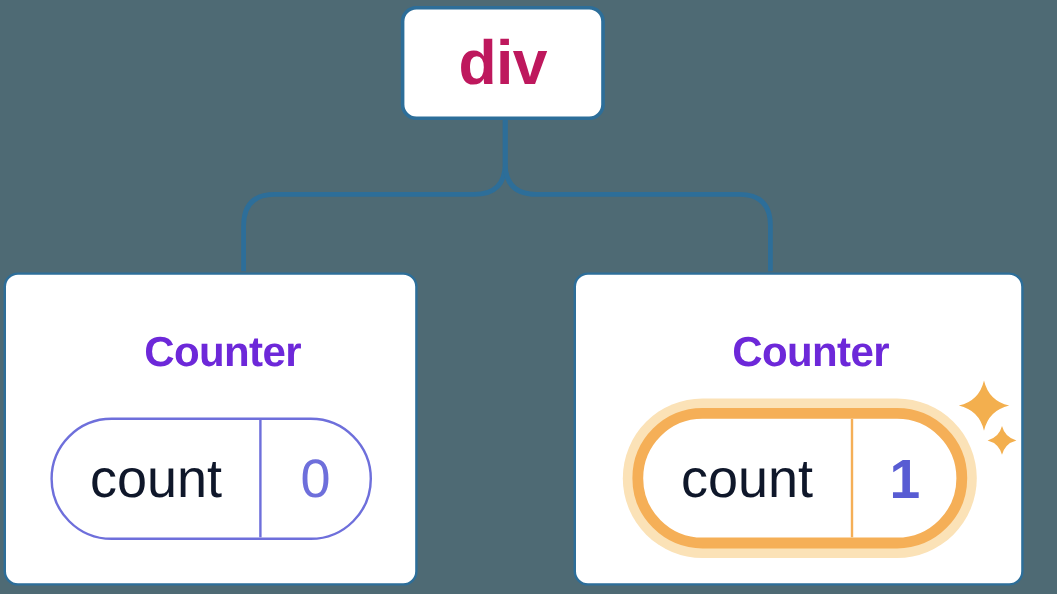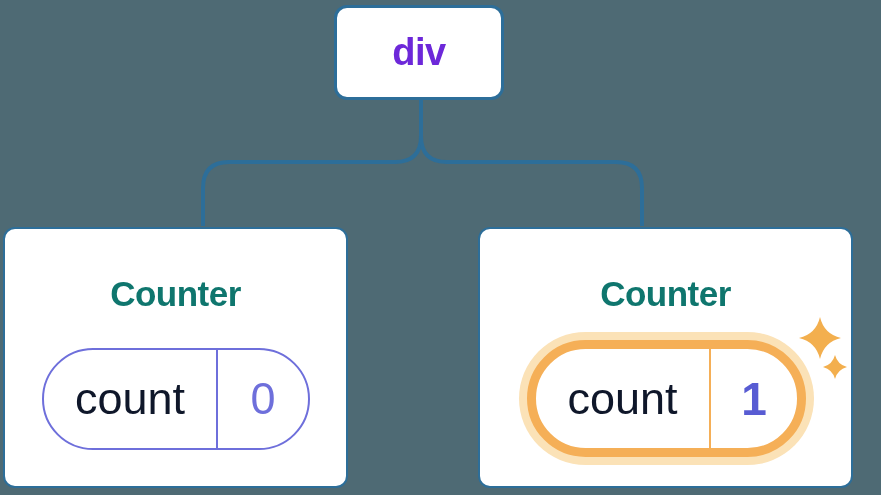"div" .root-label { color: #6d28d9 -> #be185d; font-size: 38px -> 52px }
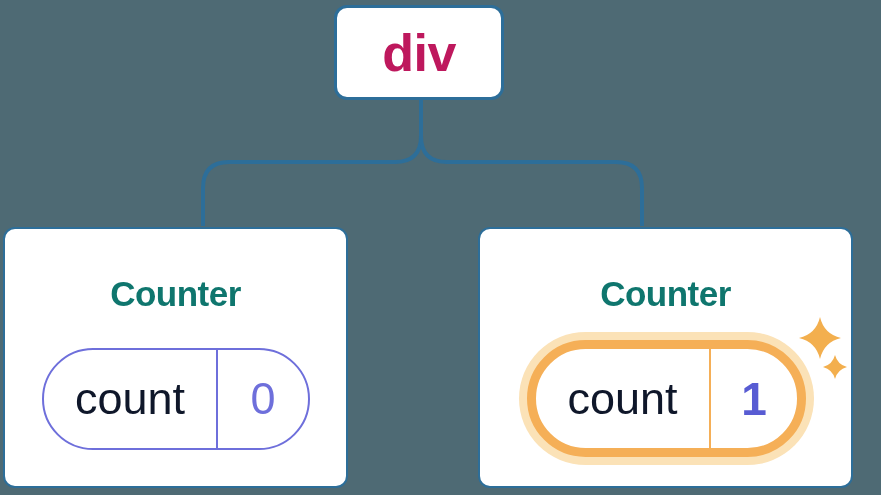"Counter" .card-title { color: #0f766e -> #6d28d9; padding-left: none -> 10px }
